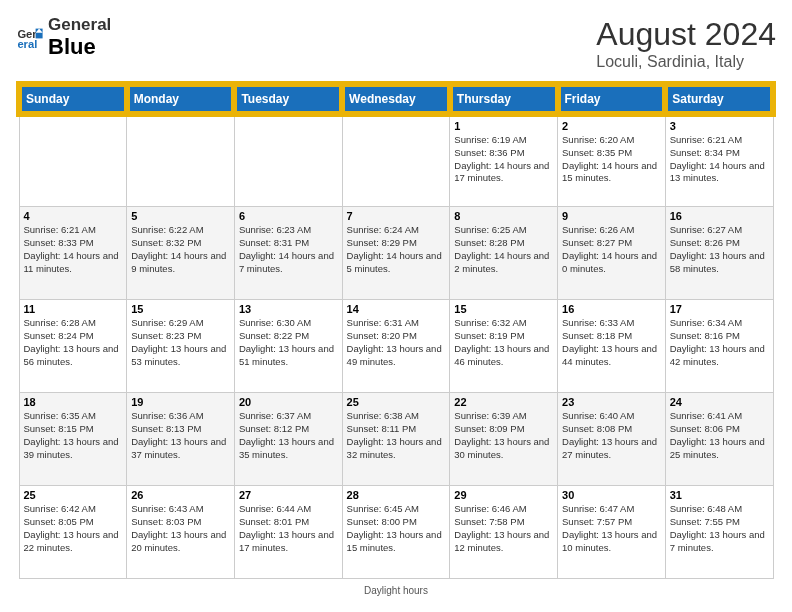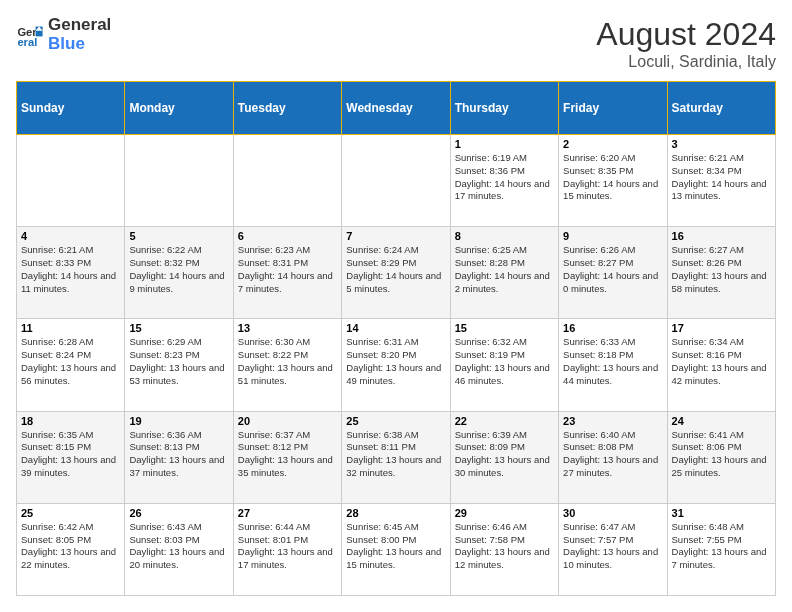"Blue" div { color: #3b82f6 -> #000000; font-size: 17px -> 22px }
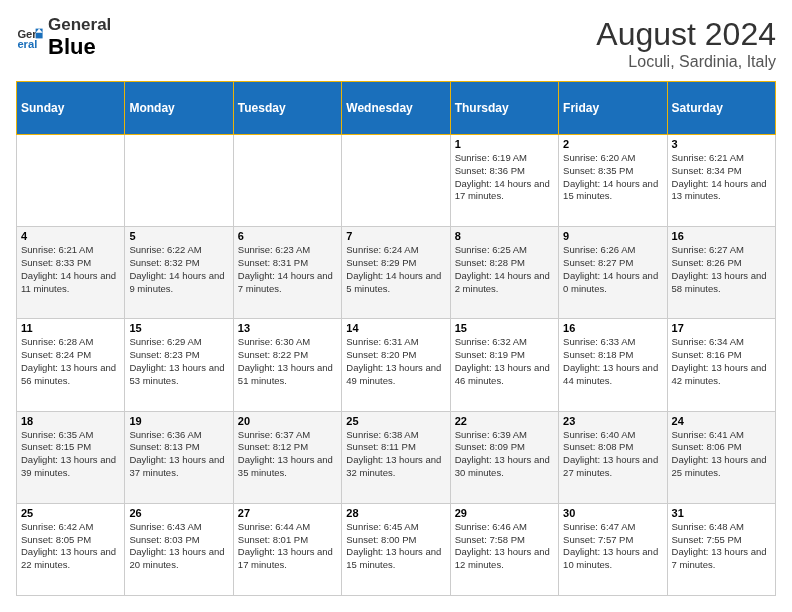"August 2024" .title-block { text-align: right -> none }
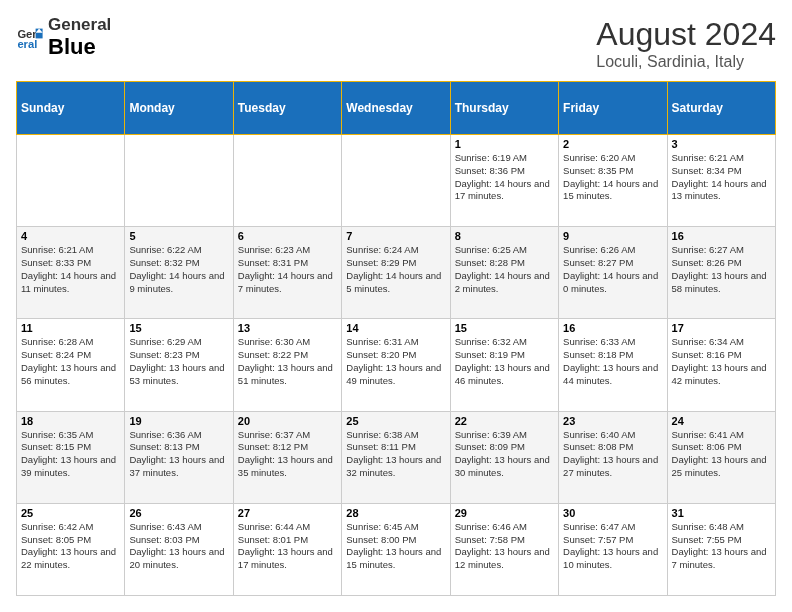"Sunday" .calendar th { border: 1px solid #eab308 -> 6px solid #eab308; padding: 19px 4px -> 5px 4px }
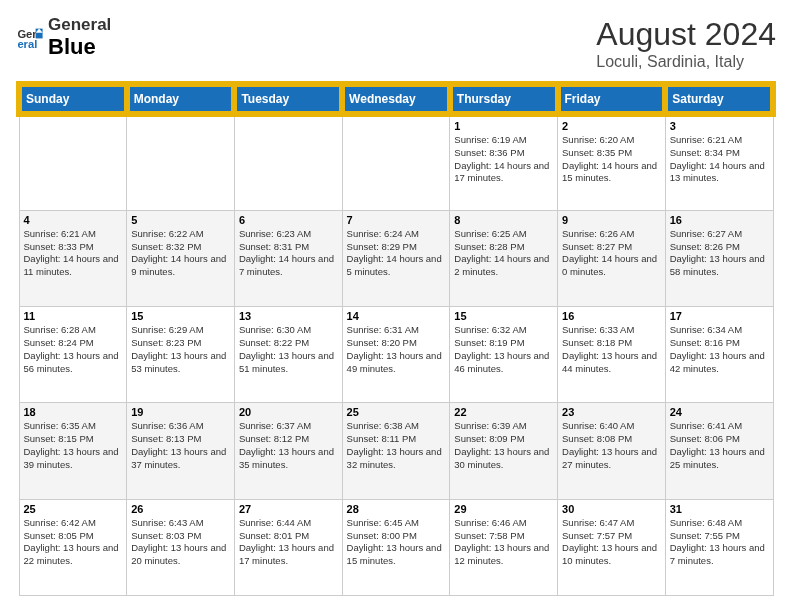"Daylight hours" div.footer { html: none -> <div> <span>Daylight hours</span> </div> }
